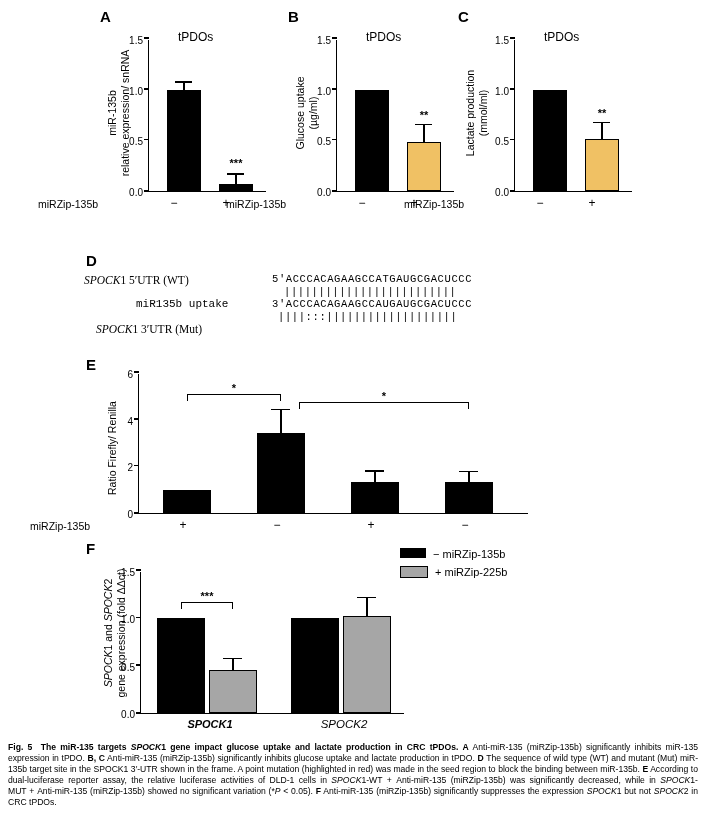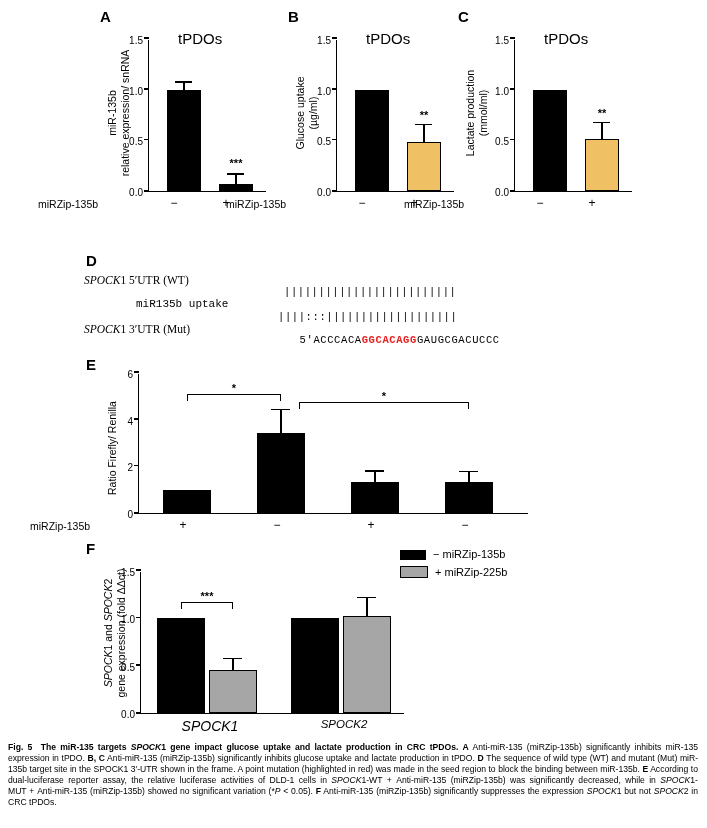"tPDOs" .chart-title { font-size: 15px -> 12px }
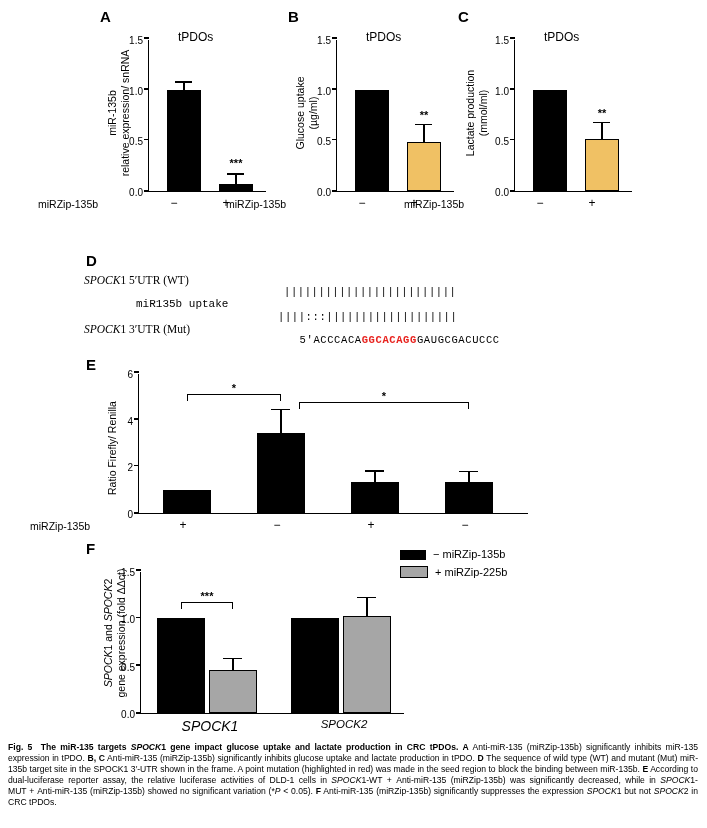"5′ACCCACAGAAGCCATGAUGCGACUCCC" div.seqrow { html: none -> <div>5′ACCCACAGAAGCCATGAUGCGACUCCC</div> }
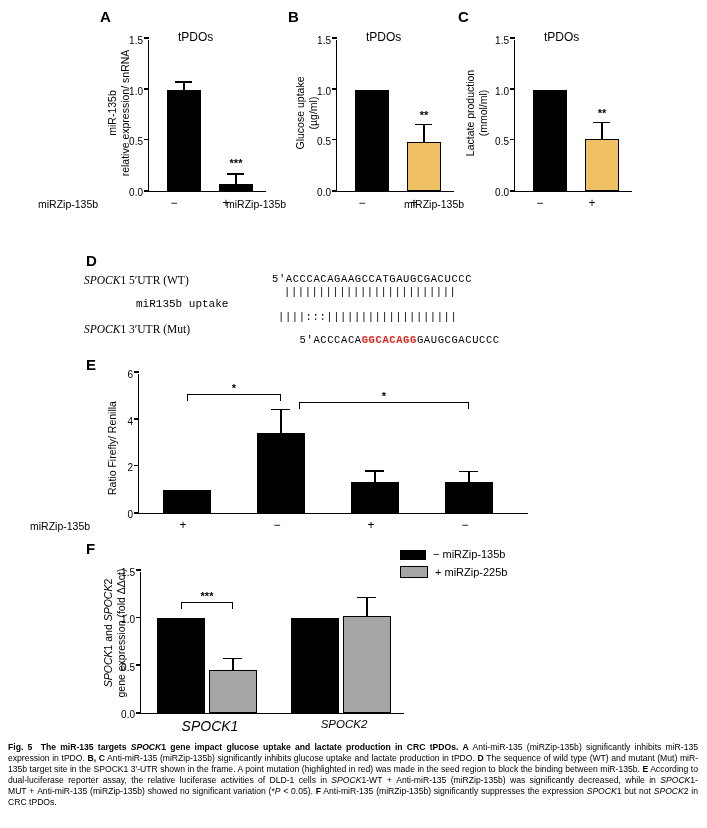"3′ACCCACAGAAGCCAUGAUGCGACUCCC" div.seqrow { html: none -> <div>3′ACCCACAGAAGCCAUGAUGCGACUCCC</div> }
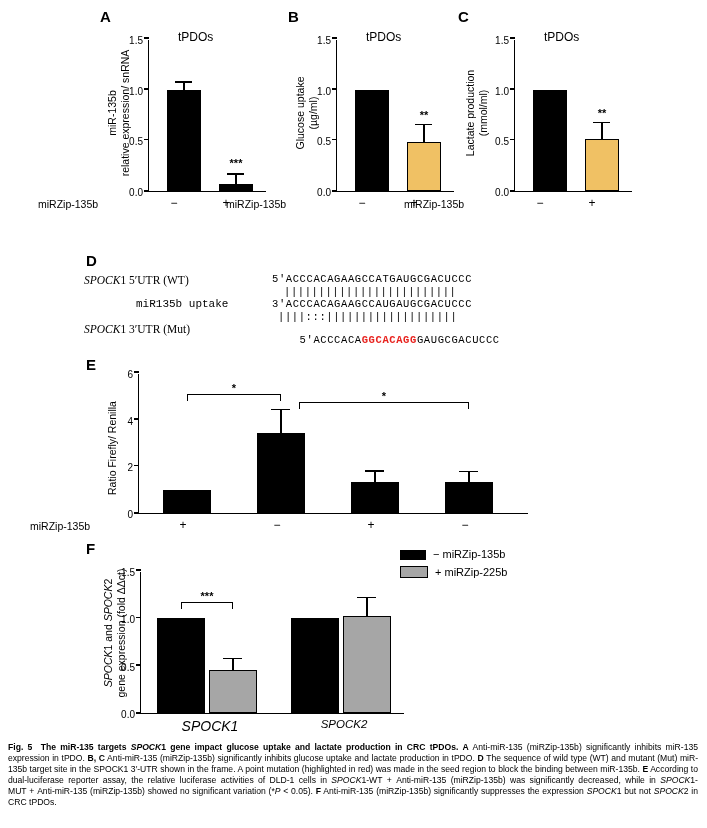"SPOCK1 3′UTR (Mut)" div.seq-label { left: 0px -> 12px }
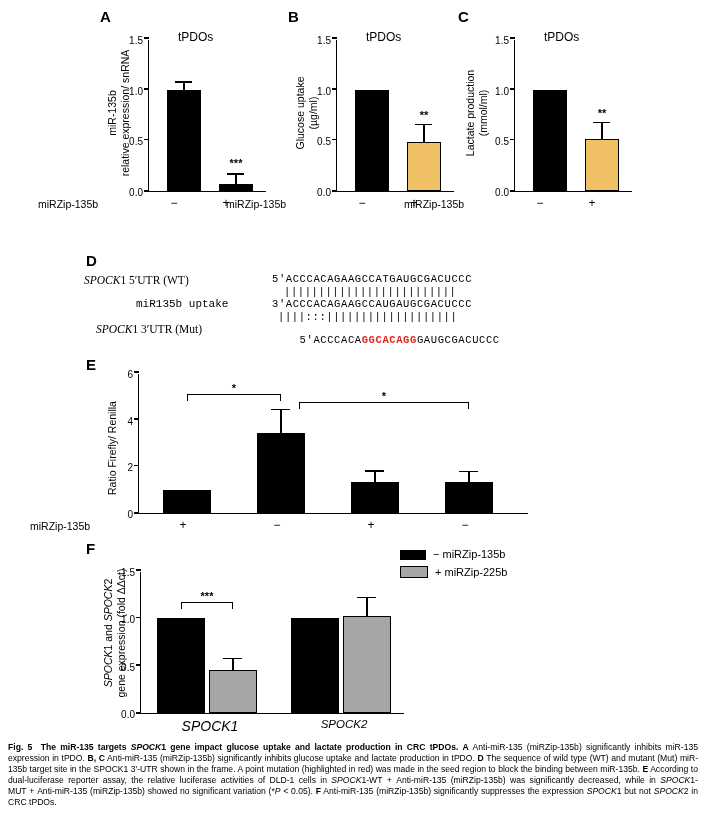"5′ACCCACAGGCACAGGGAUGCGACUCCC" div { html: <div> <span>5′ACCCACA</span><span>GGCACAGG</span><span>GAUGCGACUCCC</span> </div> -> none }
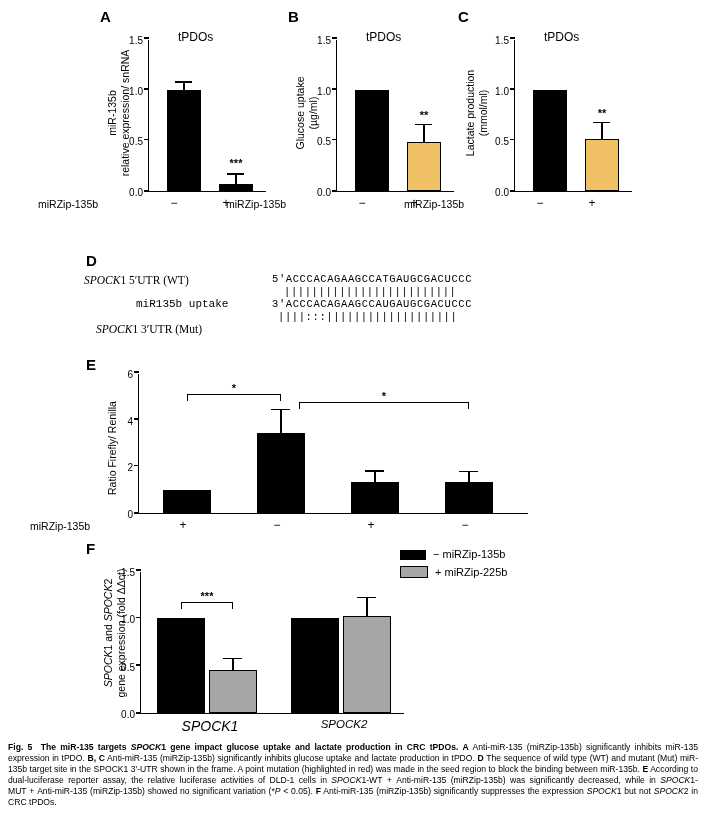"− miRZip-135b" .legend-item { align-items: flex-end -> flex-start }
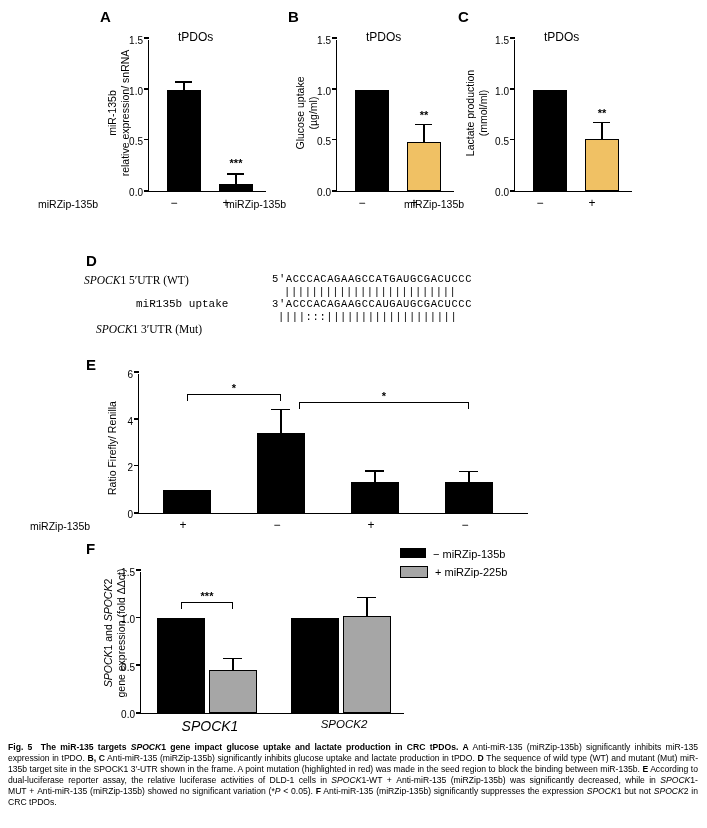"SPOCK1" div.xcat { font-size: 14px -> 11px; font-weight: none -> bold }
